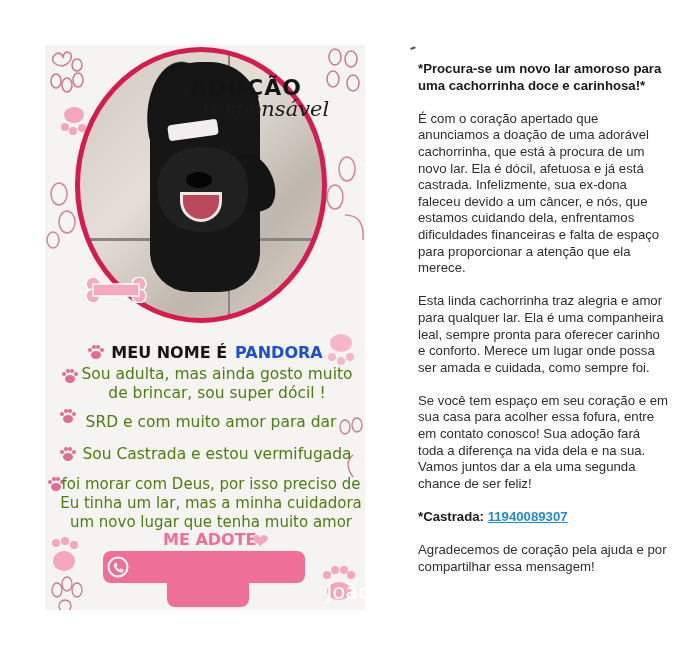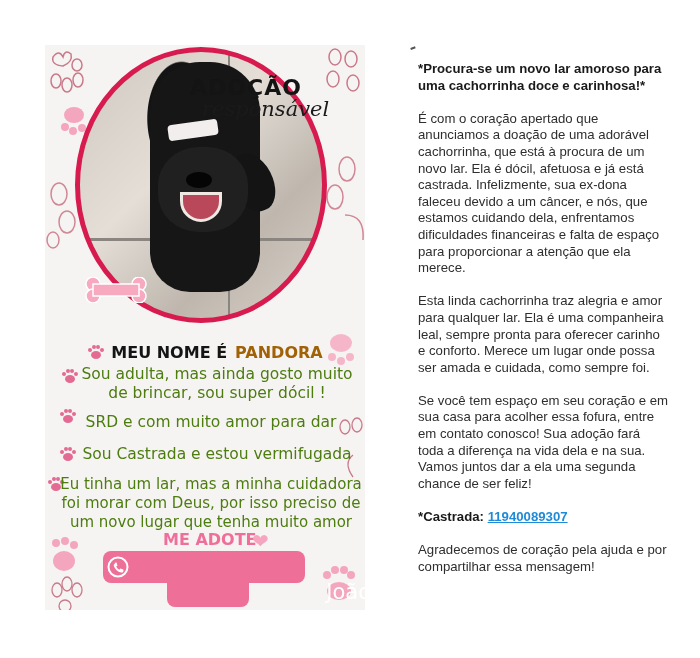"PANDORA" .name-line .pink { color: #a16207 -> #1d4ed8 }
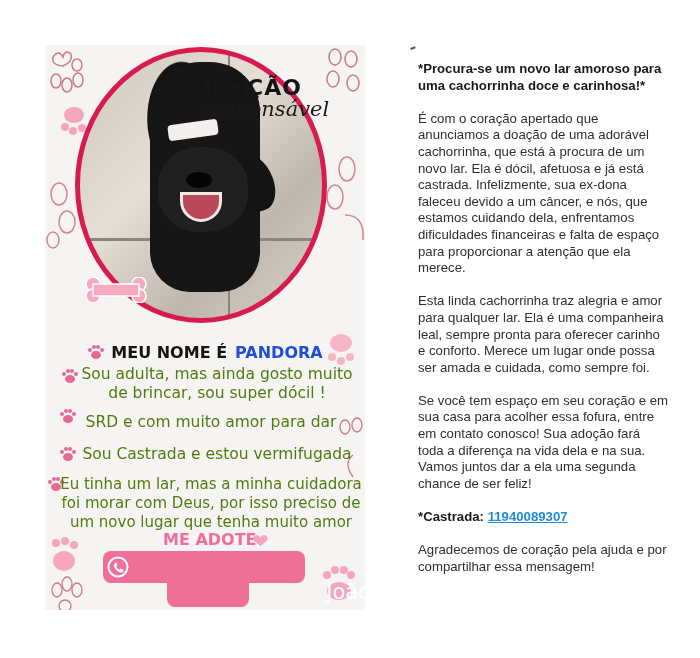"Eu tinha um lar, mas" div { order: before "foi morar com Deus, por" -> after "foi morar com Deus, por" }
